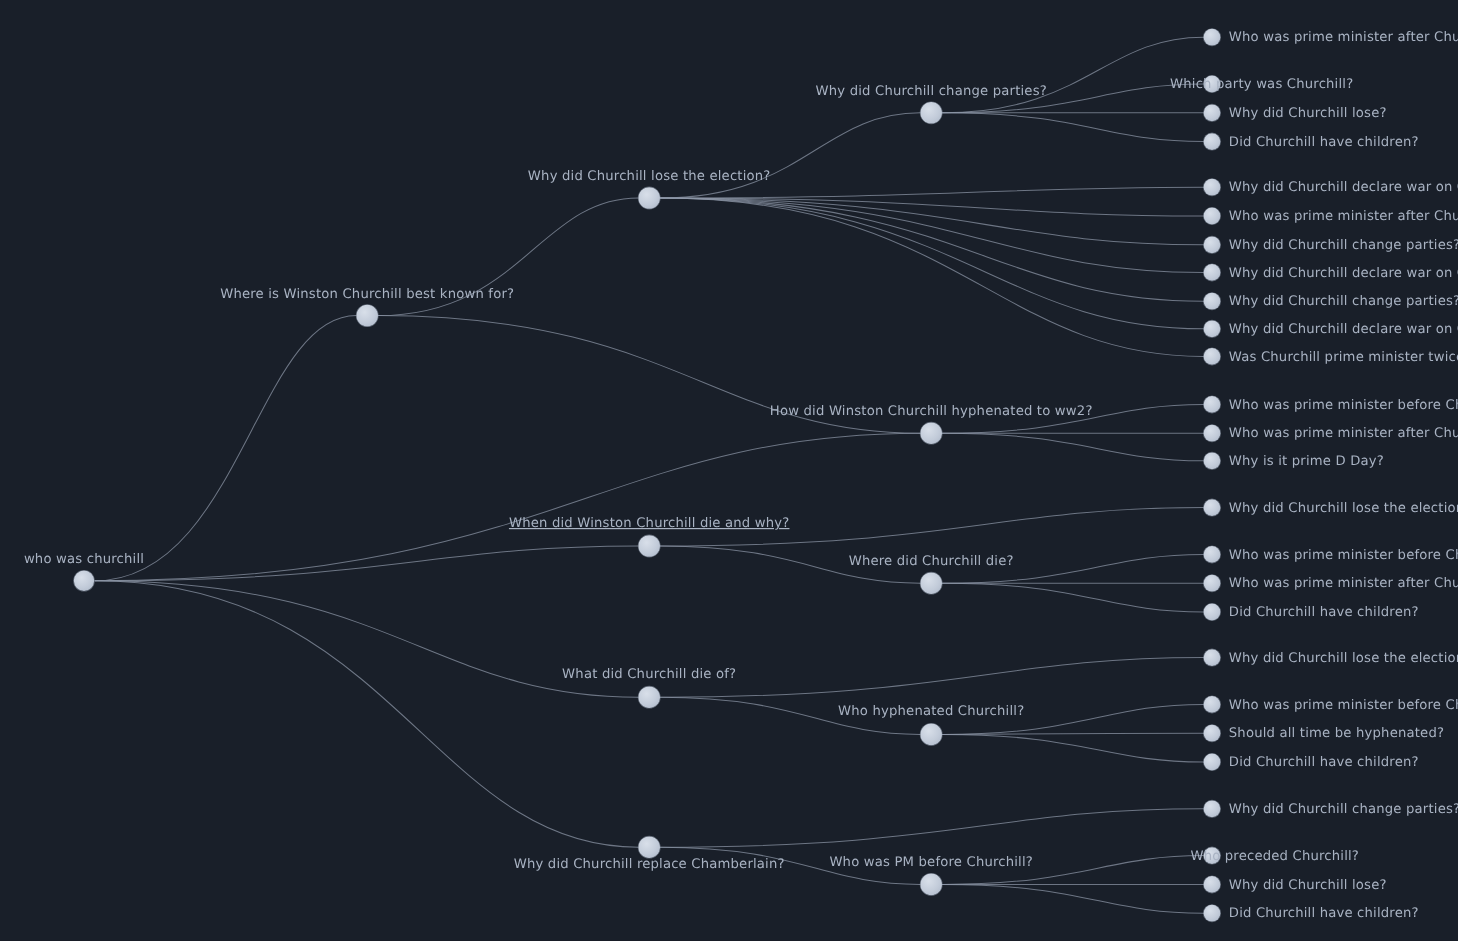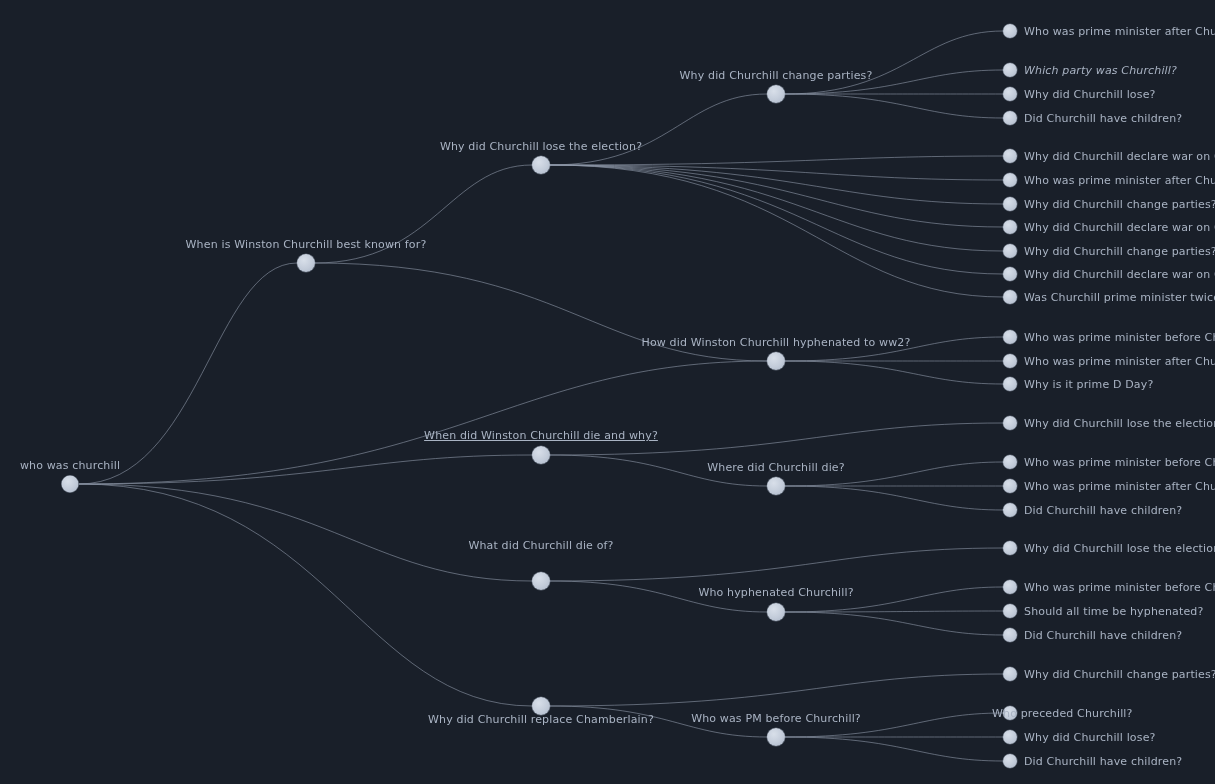"Which party was Churchill?" div.node-label { font-style: italic -> none; left: 1024px -> 975px }
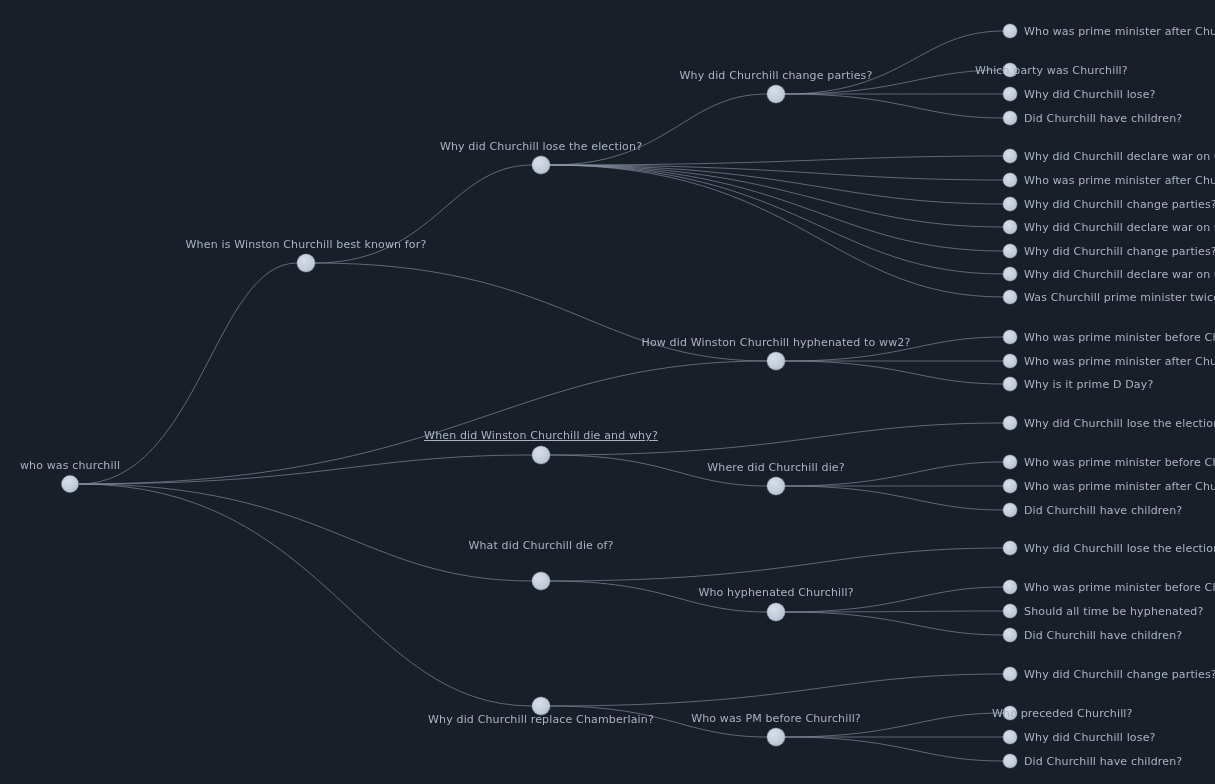"When is Winston Churchill best" div.node-label { text: When -> Where }
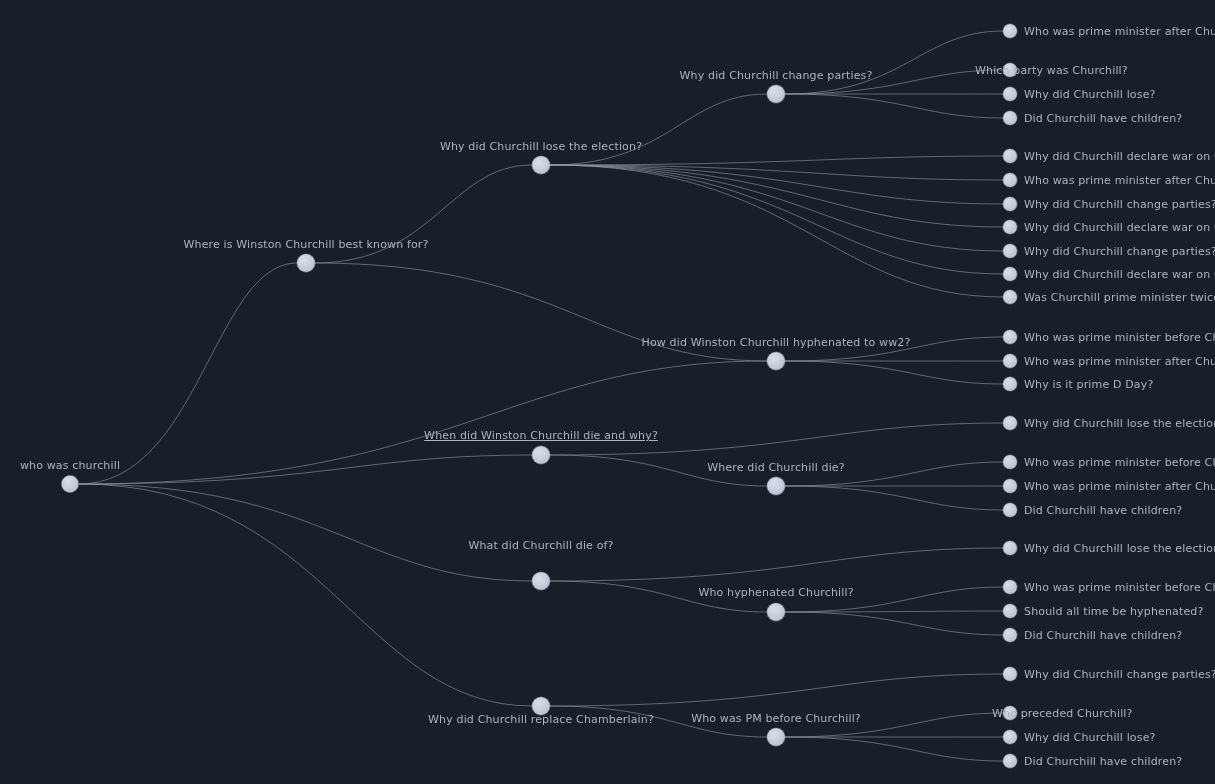"What did Churchill die of?" div.node-label { top: 552px -> 568px }
